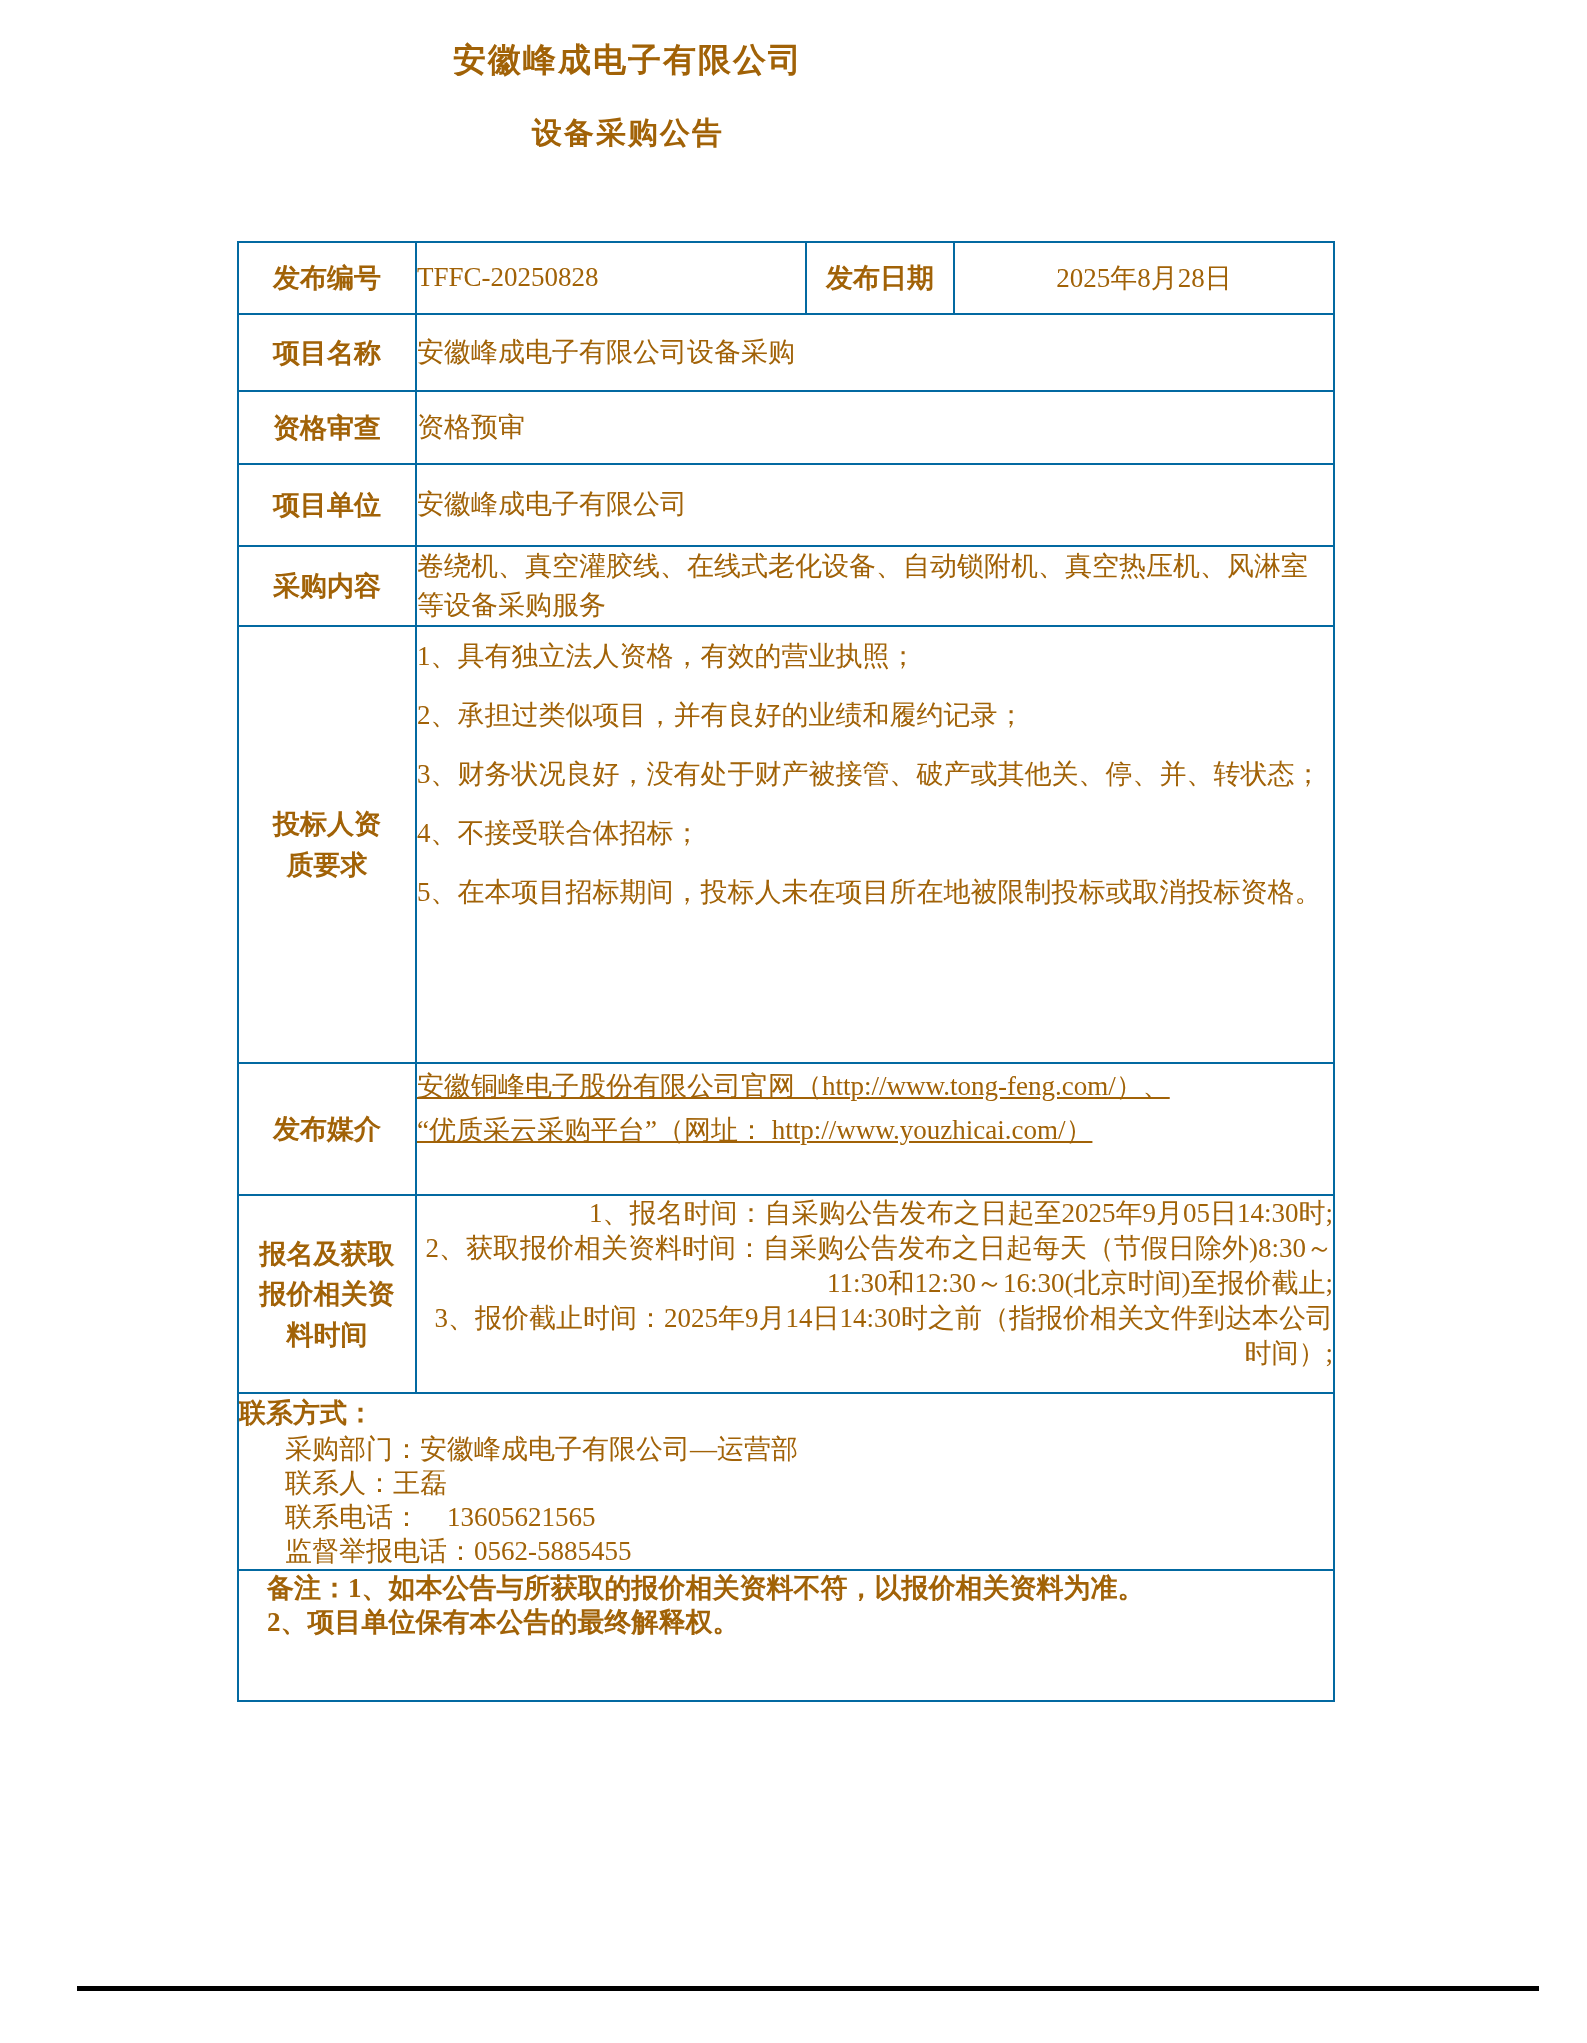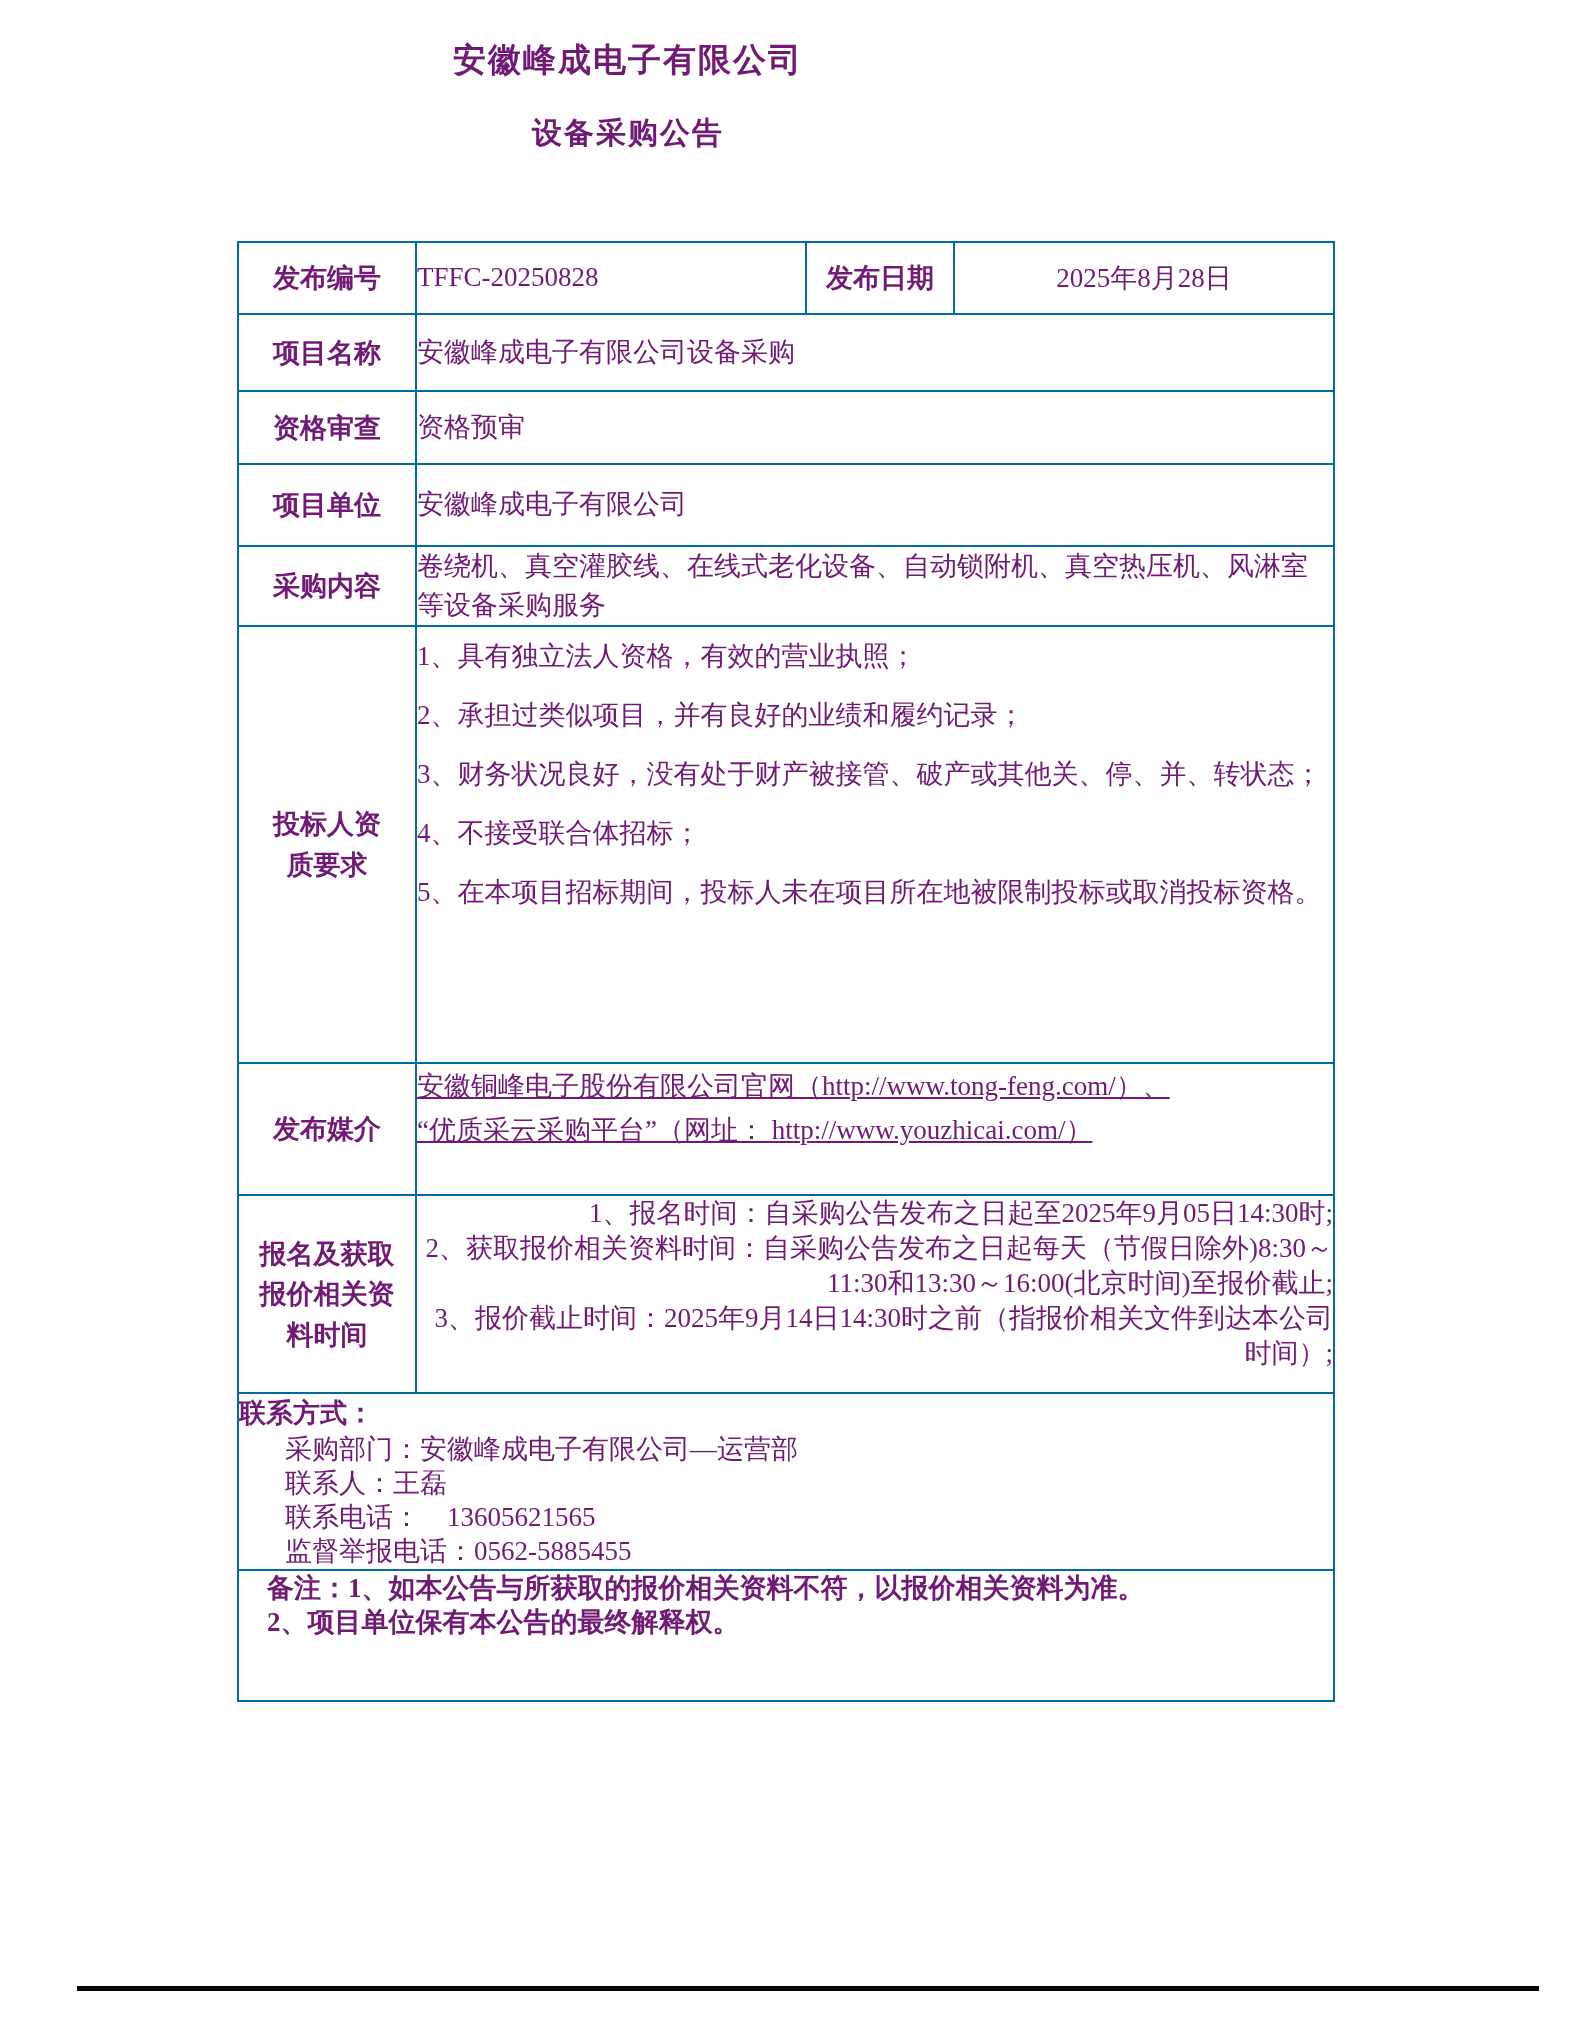"安徽峰成电子有限公司" .page { color: #701a75 -> #a16207 }
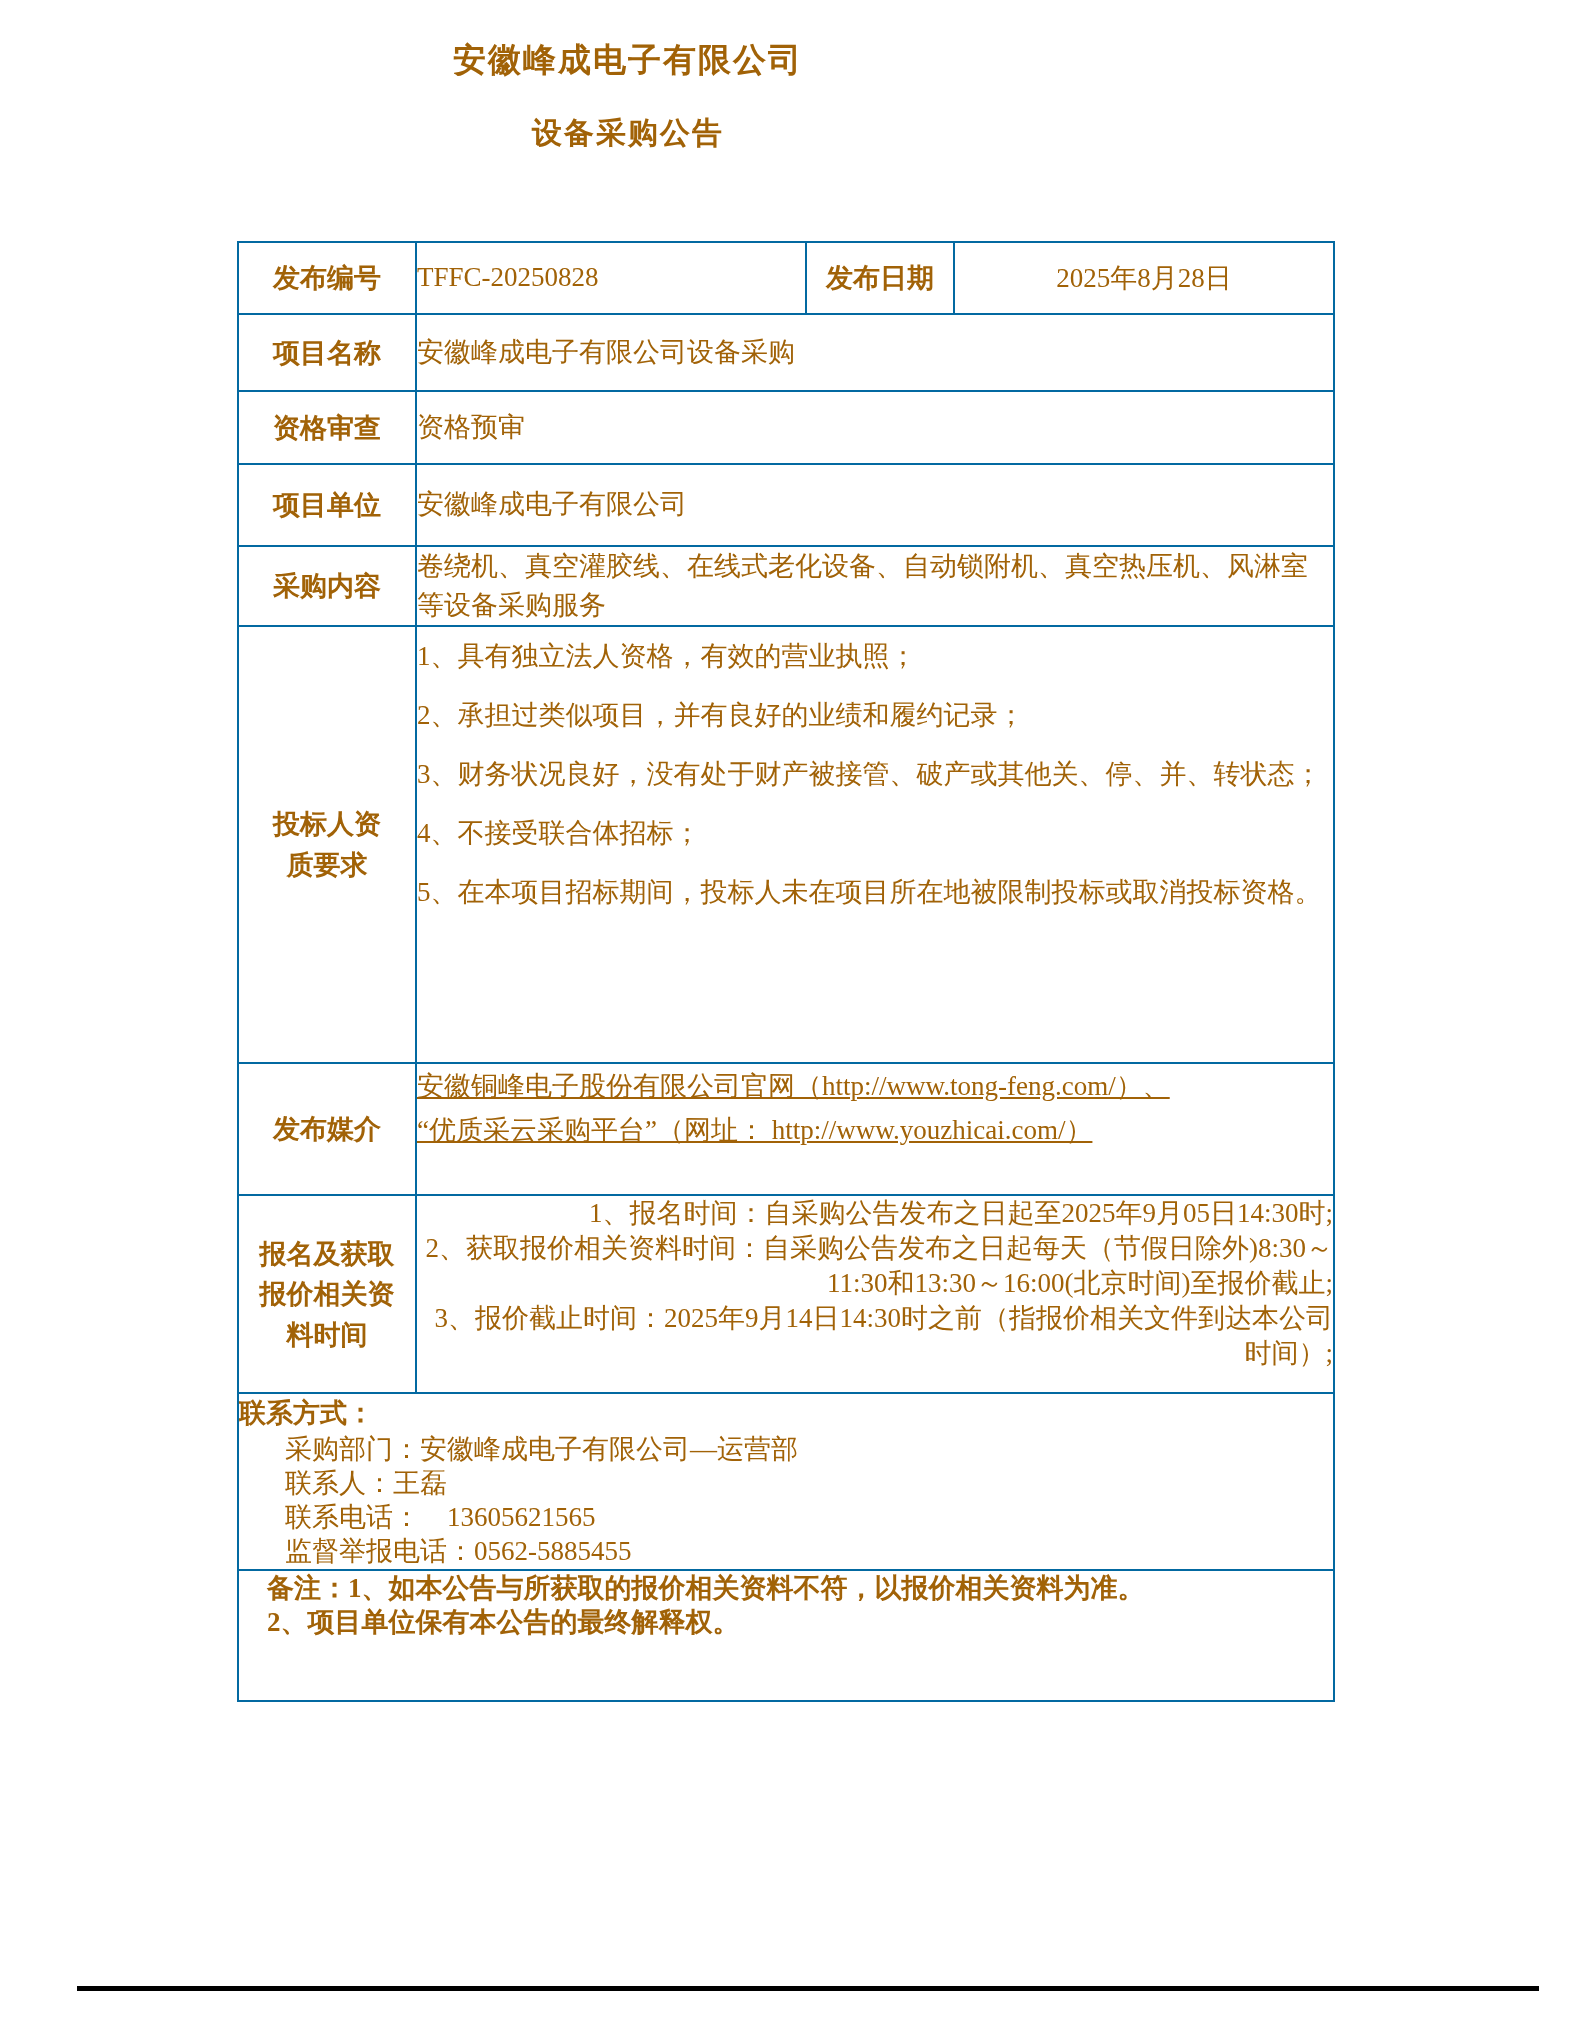"2、获取报价相关资料时间：自采购公告发布之日起每天（节假日除外)8:30～11:" p { text: 13:30～16:00 -> 12:30～16:30 }
